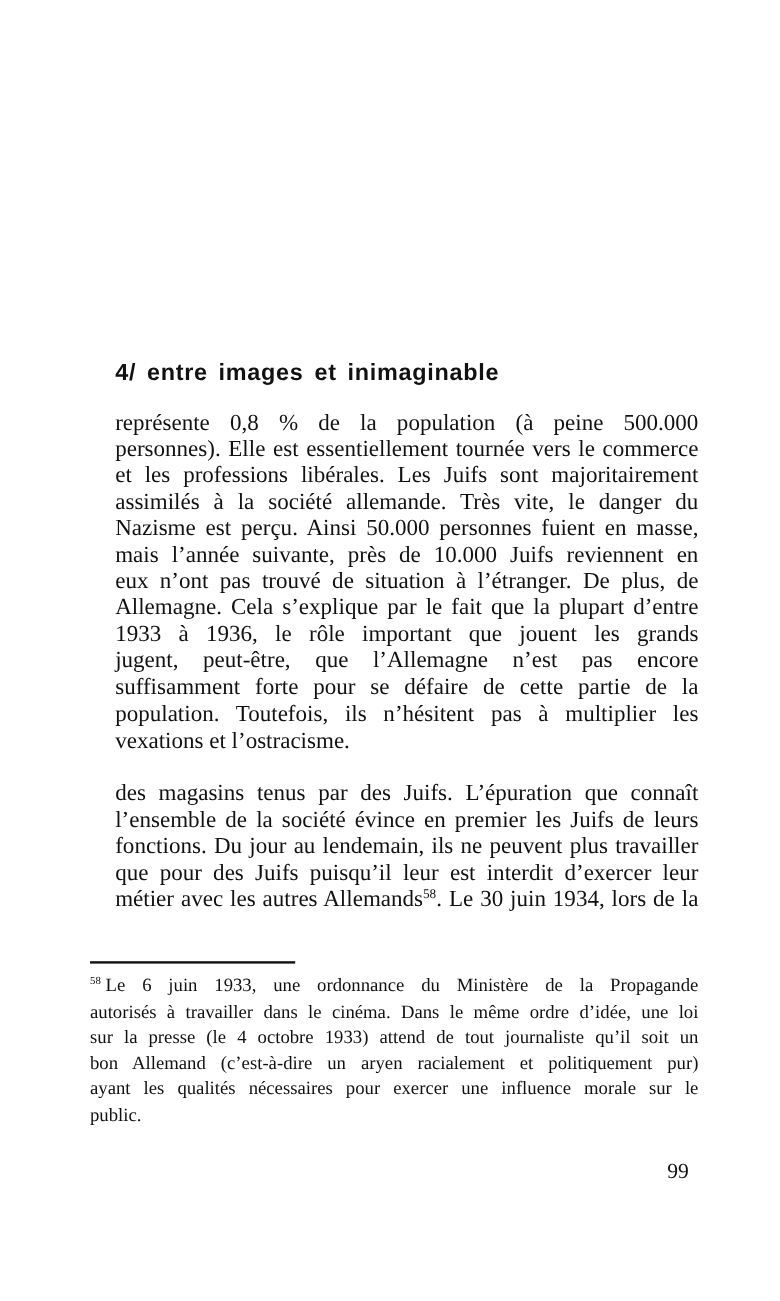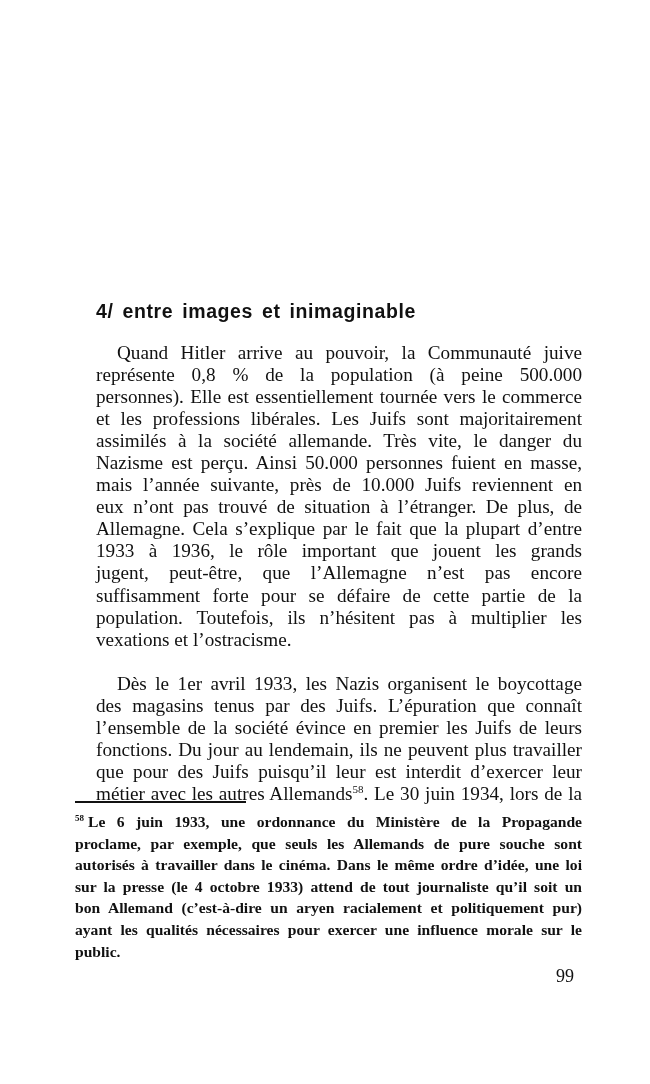"Quand Hitler arrive au pouvoir," span.line { html: <span>Quand Hitler arrive au pouvoir, la Communauté juive</span> -> none }
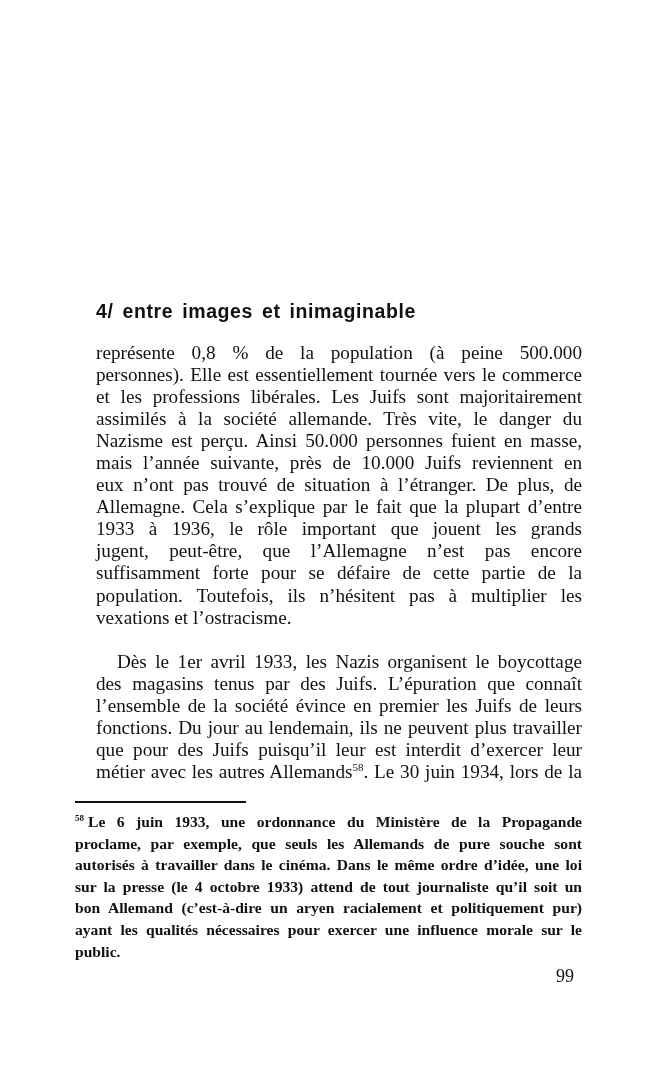"Dès le 1er avril 1933," span.line { html: <span>Dès le 1er avril 1933, les Nazis organisent le boycottage</span> -> none }
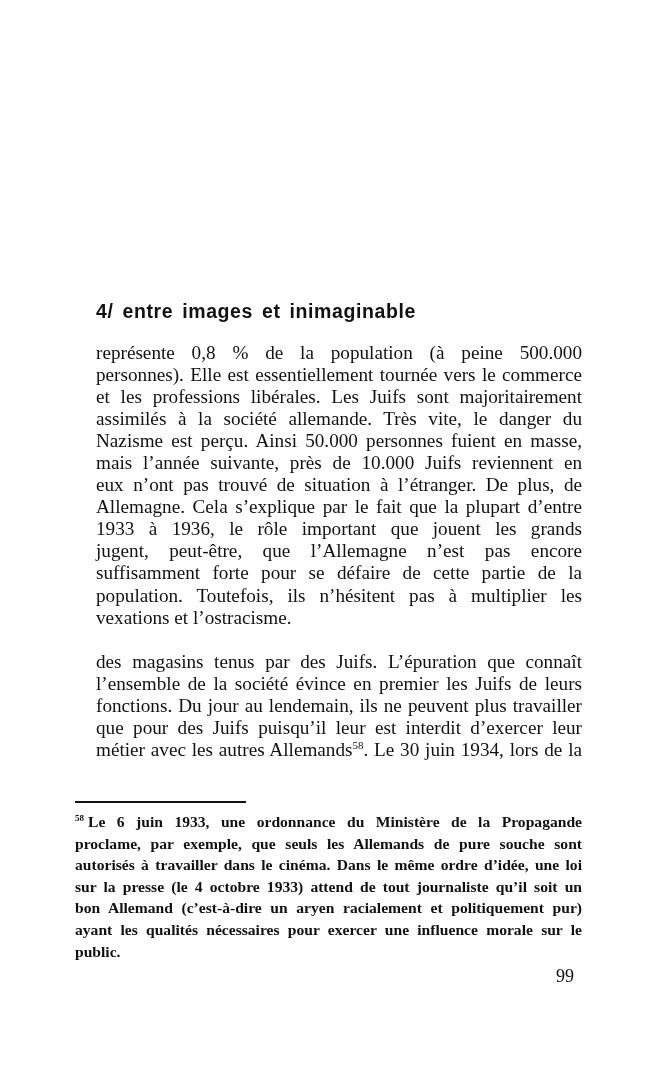"58 Le 6 juin 1933," .fn .line { font-weight: bold -> none }
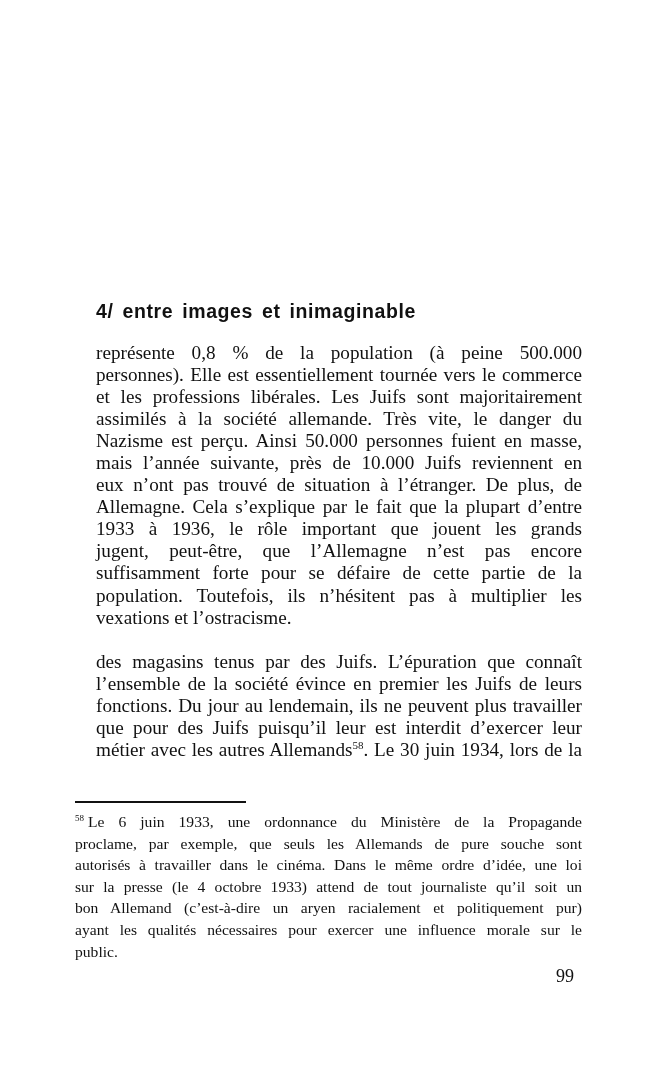"proclame, par exemple, que seuls" span.line { html: <span>proclame, par exemple, que seuls les Allemands de pure souche sont</span> -> none }
